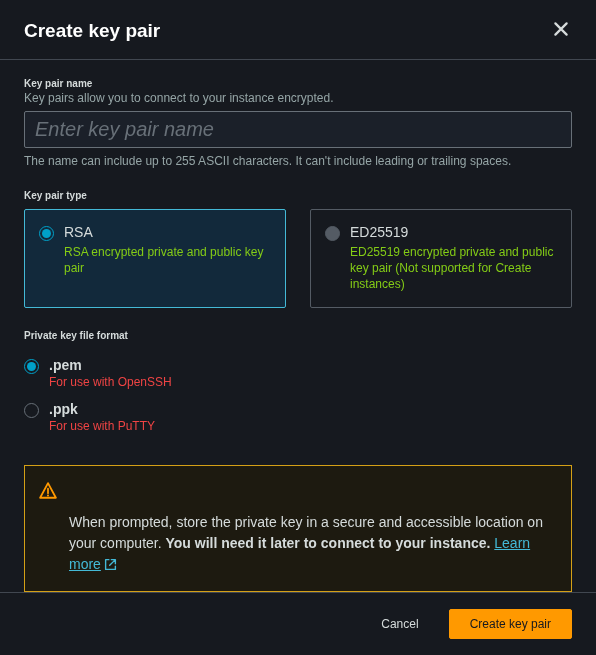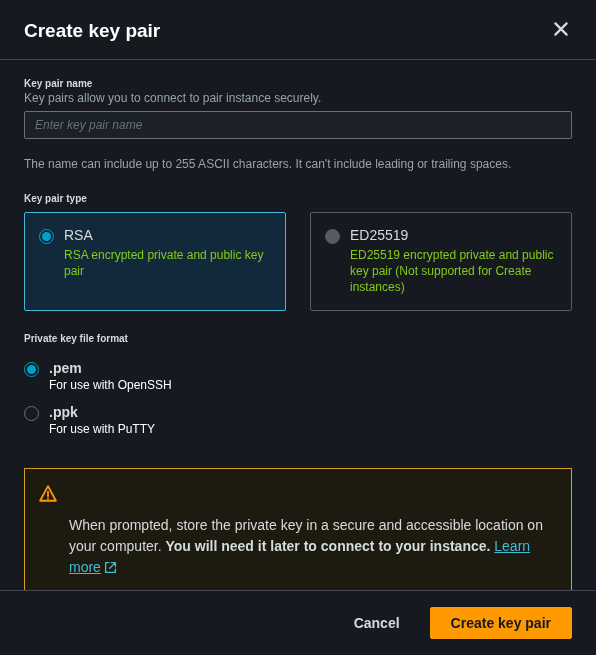"Key pairs allow you to" div.field-desc { text: pair instance securely -> your instance encrypted }
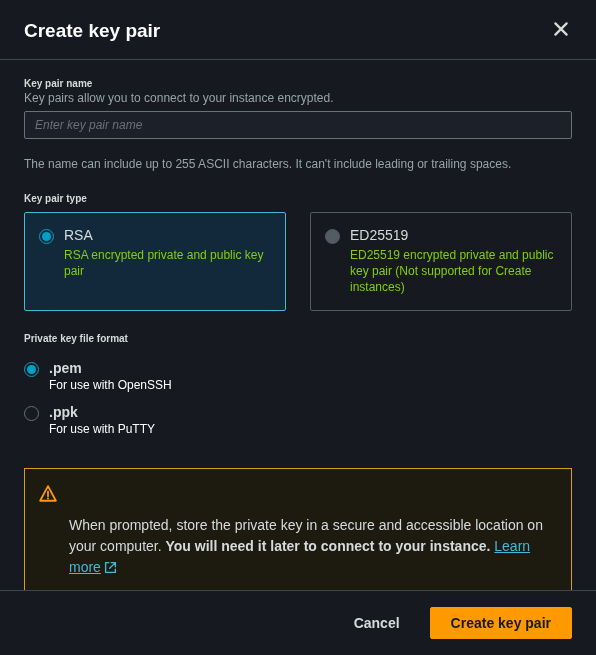"Enter key pair name" .text-input { font-size: 12px -> 20px }
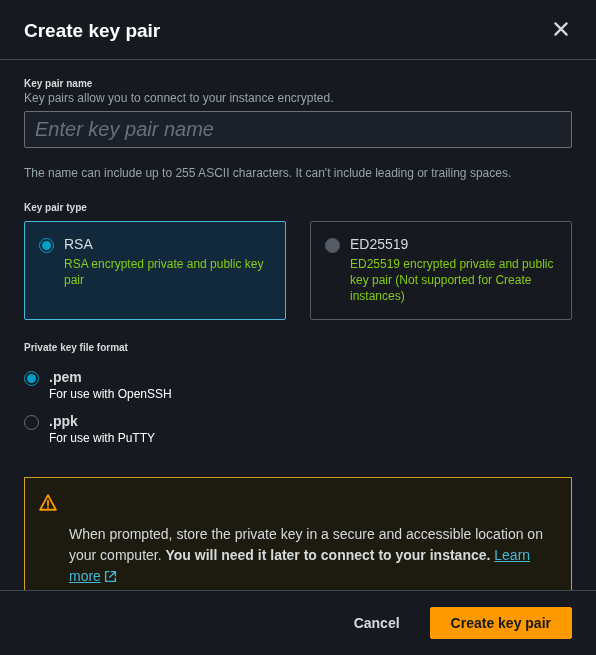"The name can include up" .constraint { margin-top: 18px -> 6px }
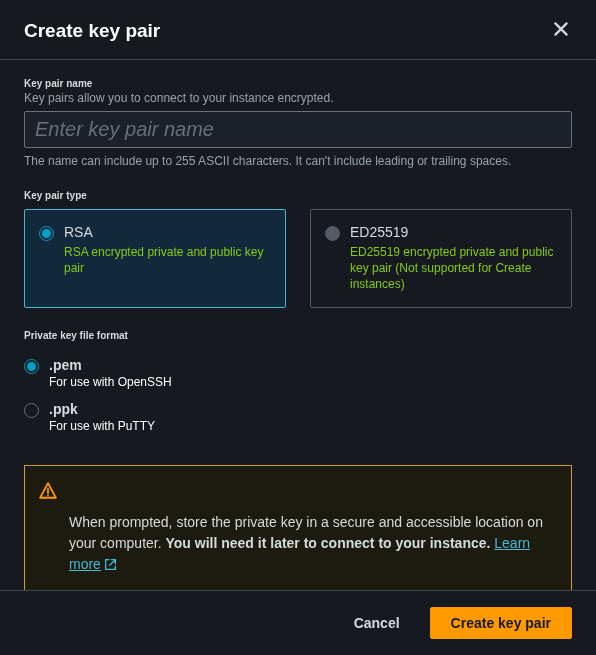"For use with OpenSSH" .radio-row .r-desc { color: #ffffff -> #ef4444 }
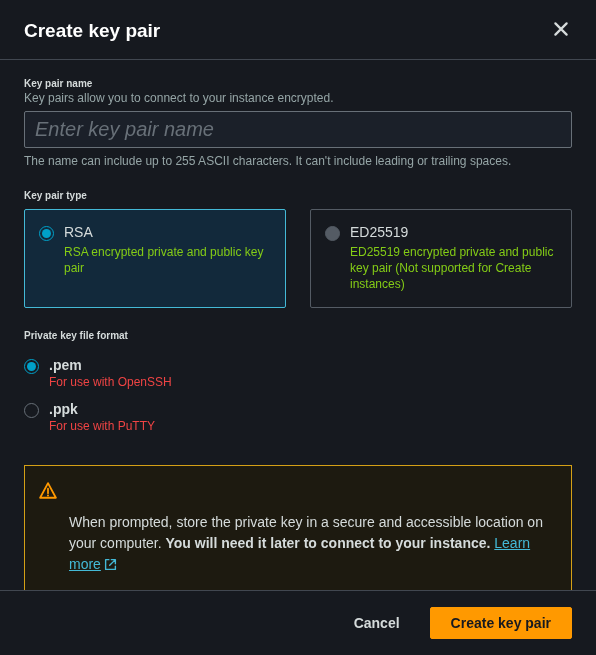"Cancel" .btn { font-size: 14px -> 12px; font-weight: 700 -> 400 }
